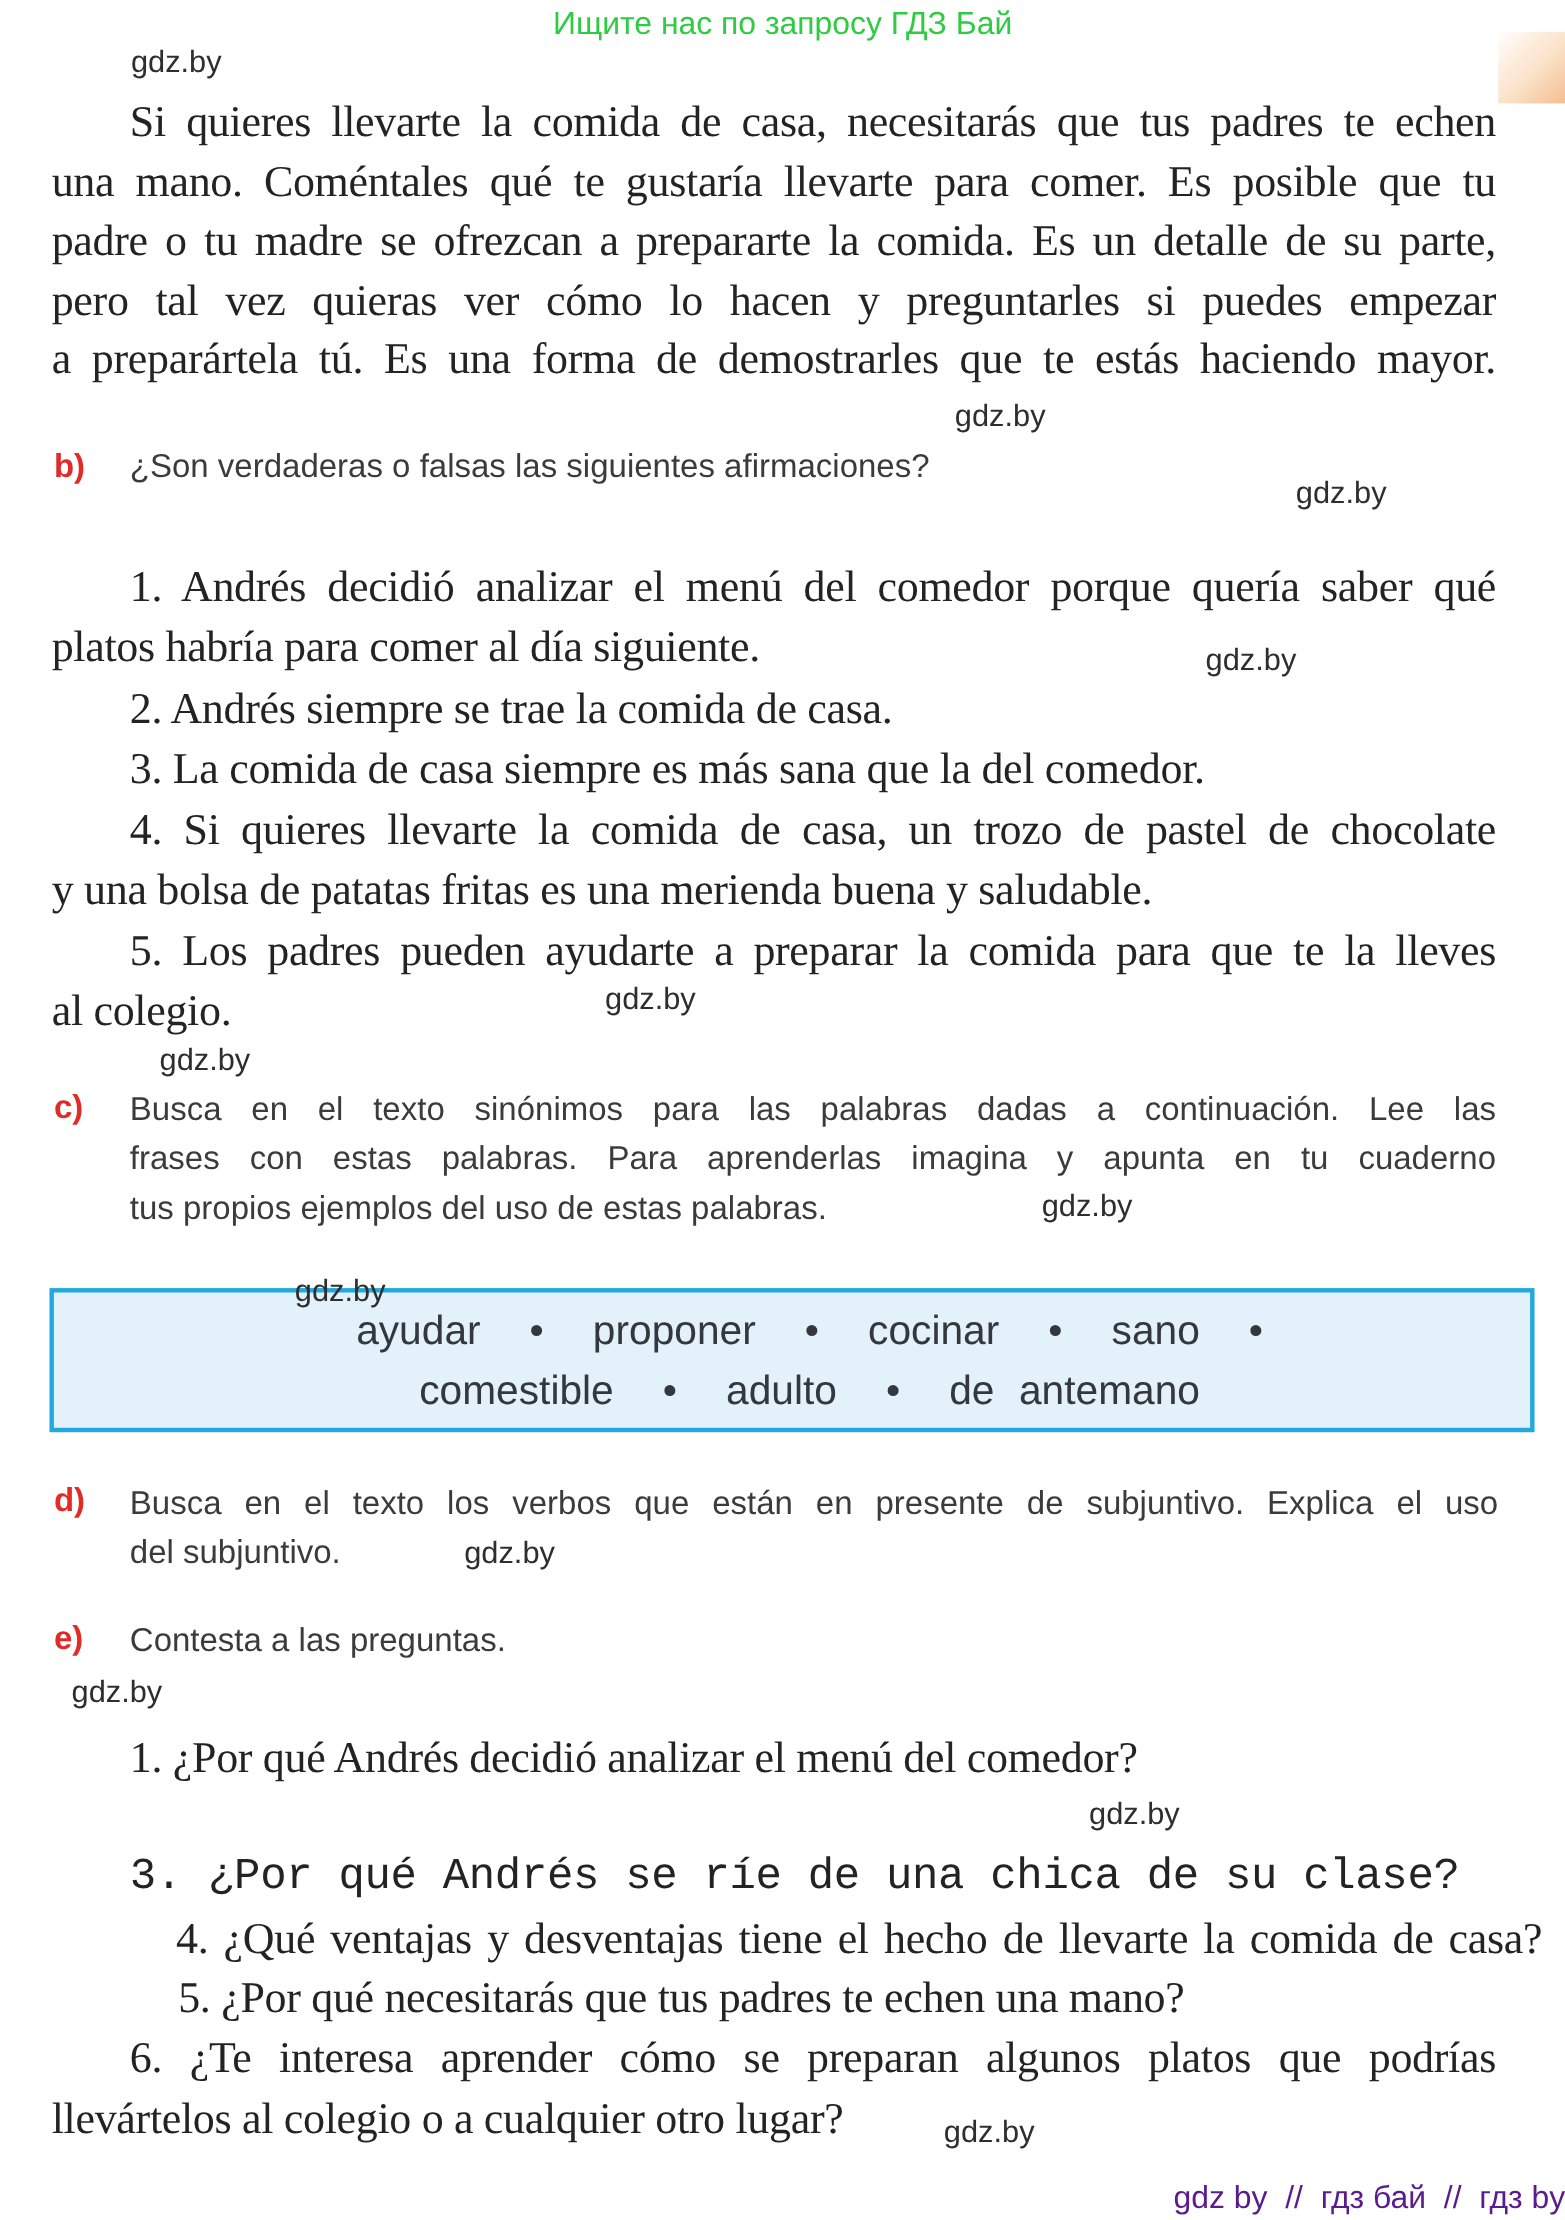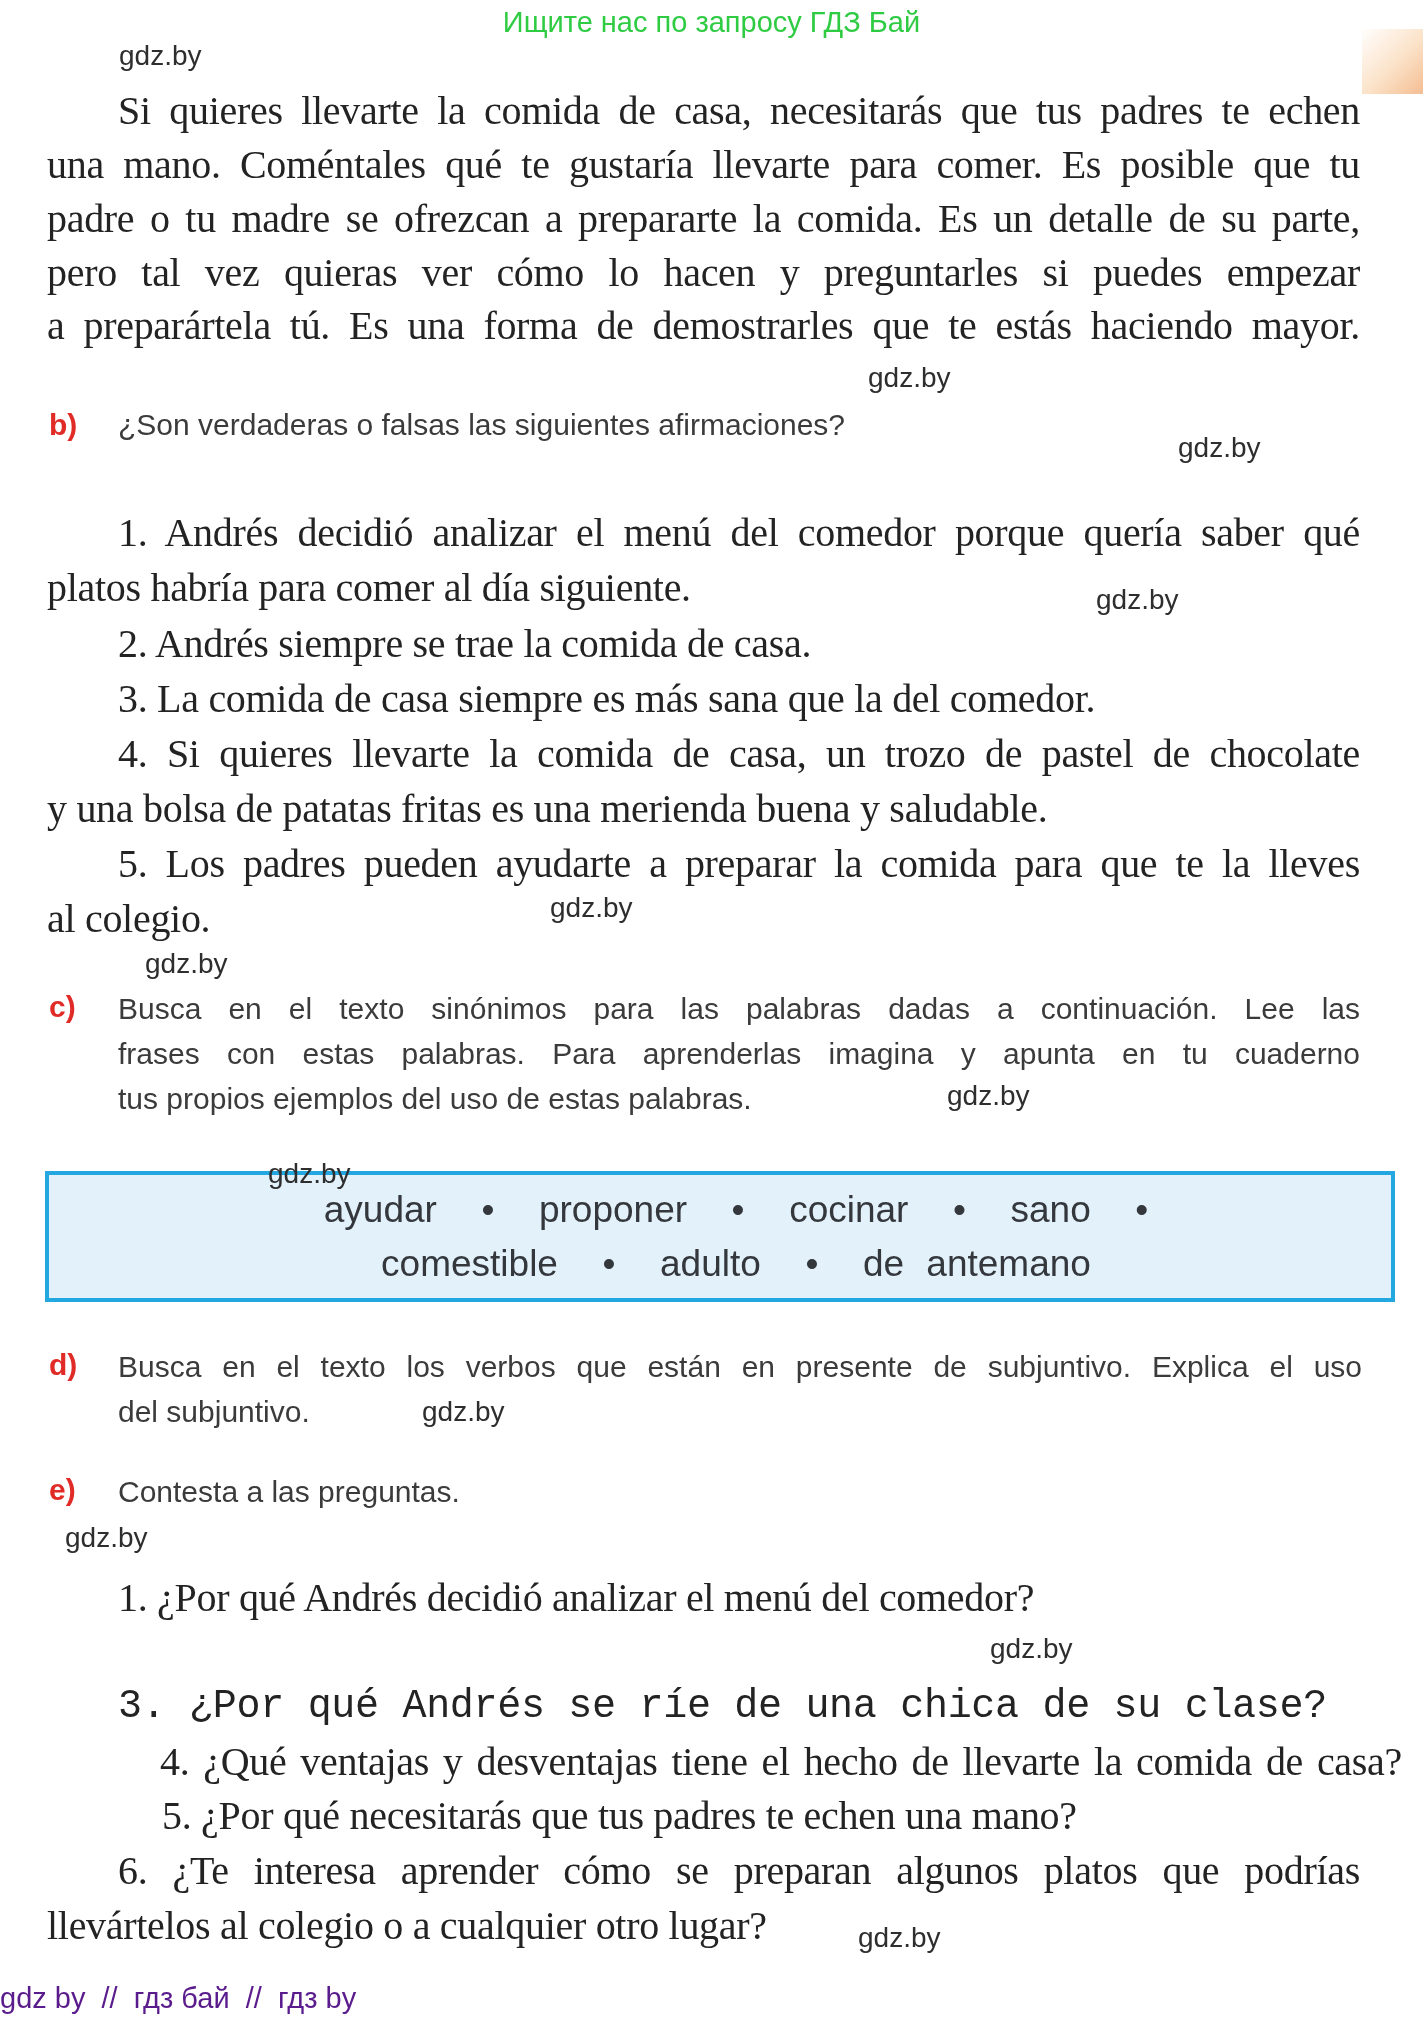"gdz by // гдз бай" #footer { text-align: left -> right }
